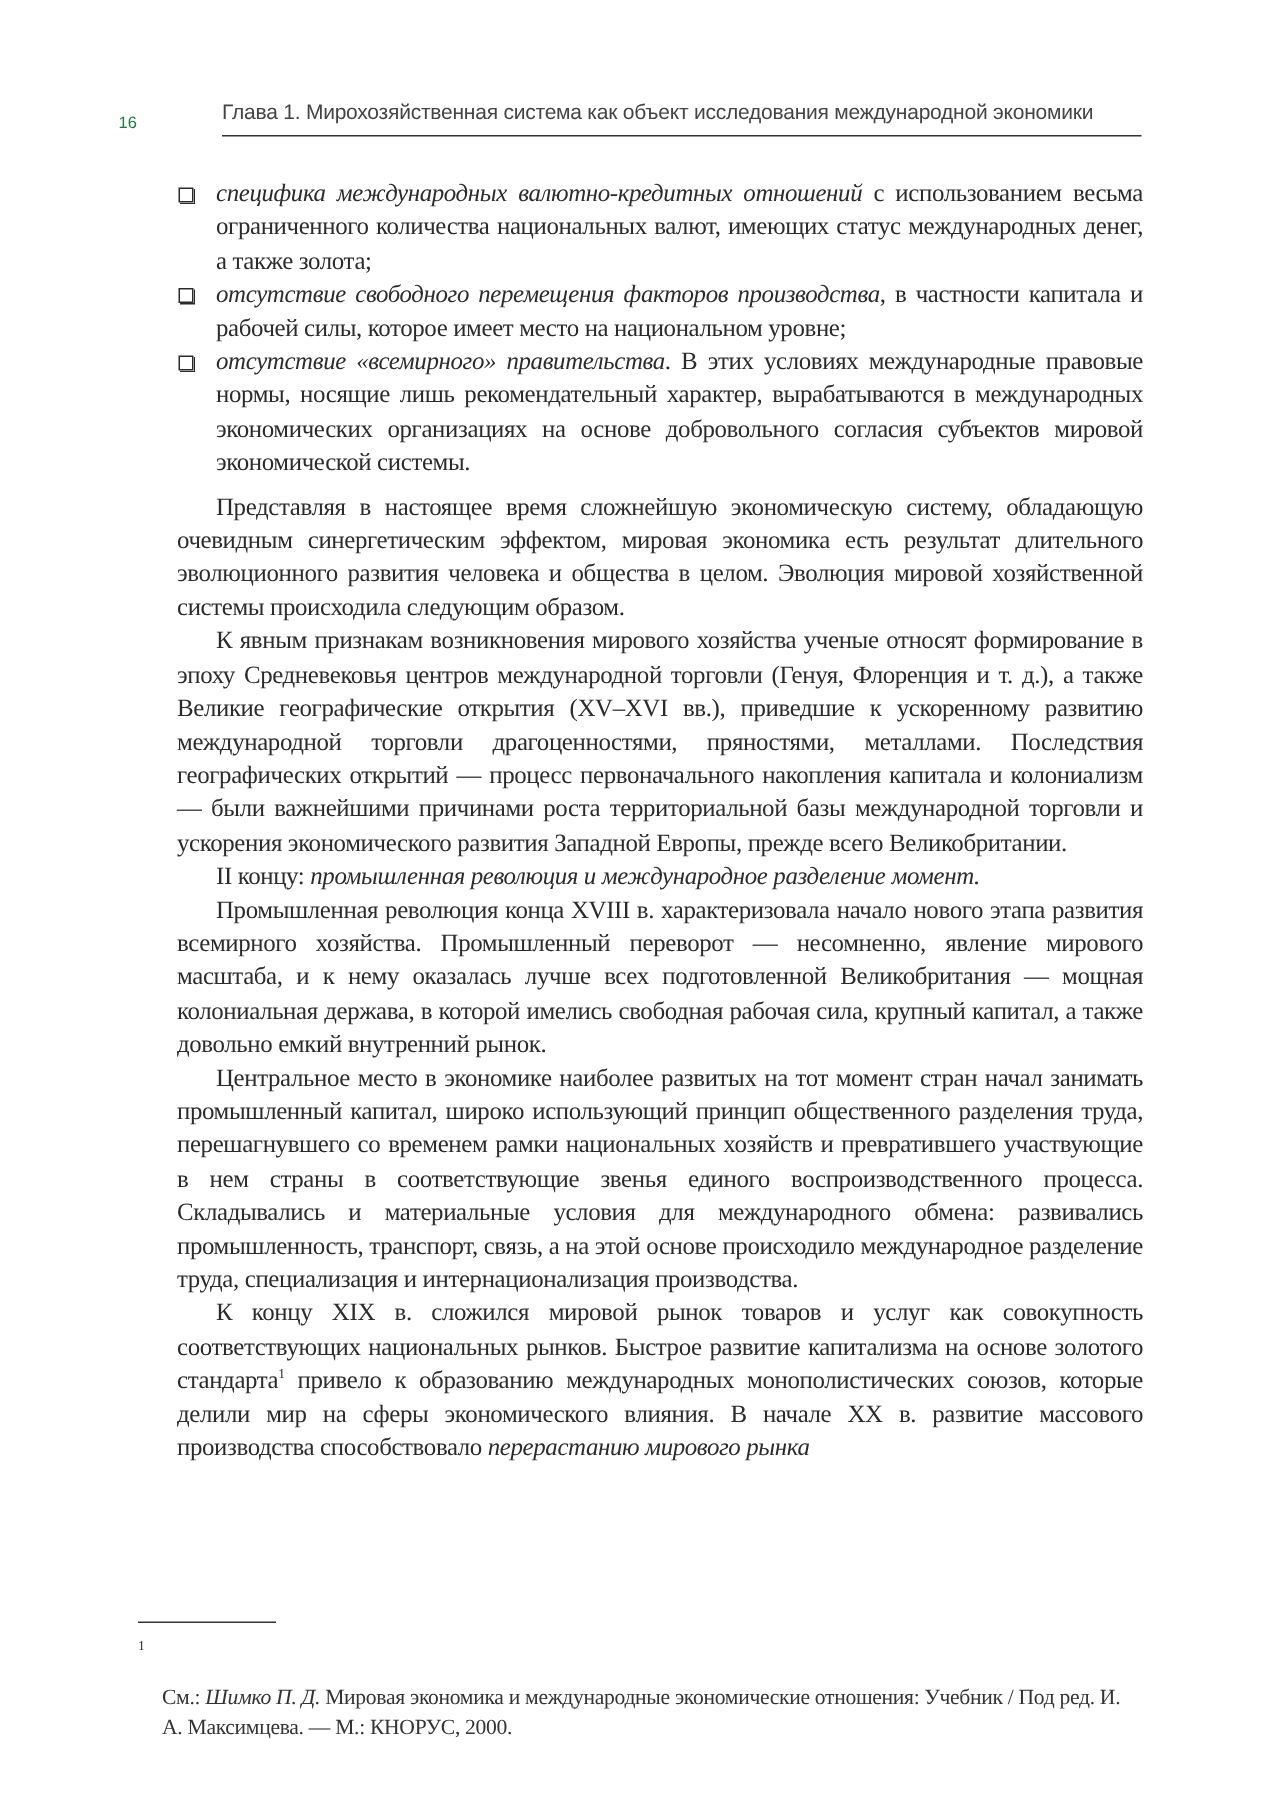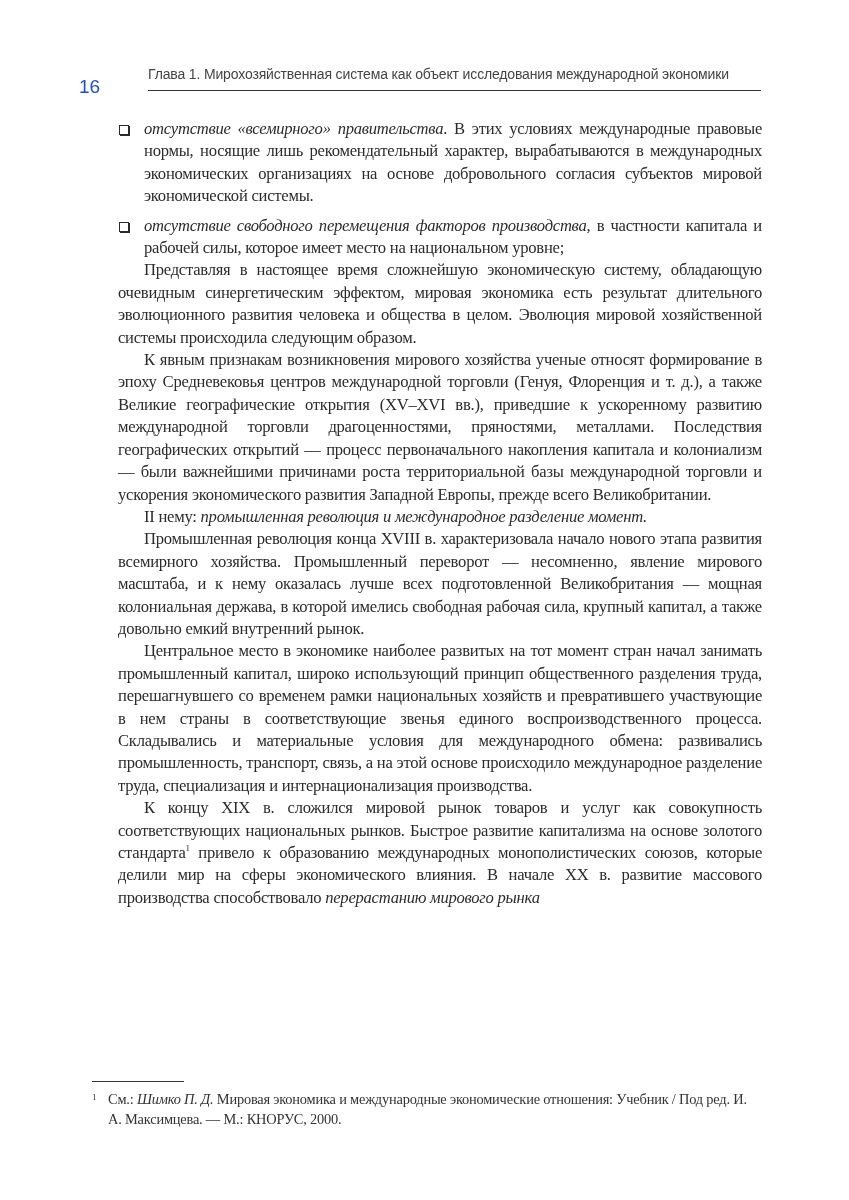"16" .page-number { color: #1d4ed8 -> #15803d; font-size: 19px -> 11px }
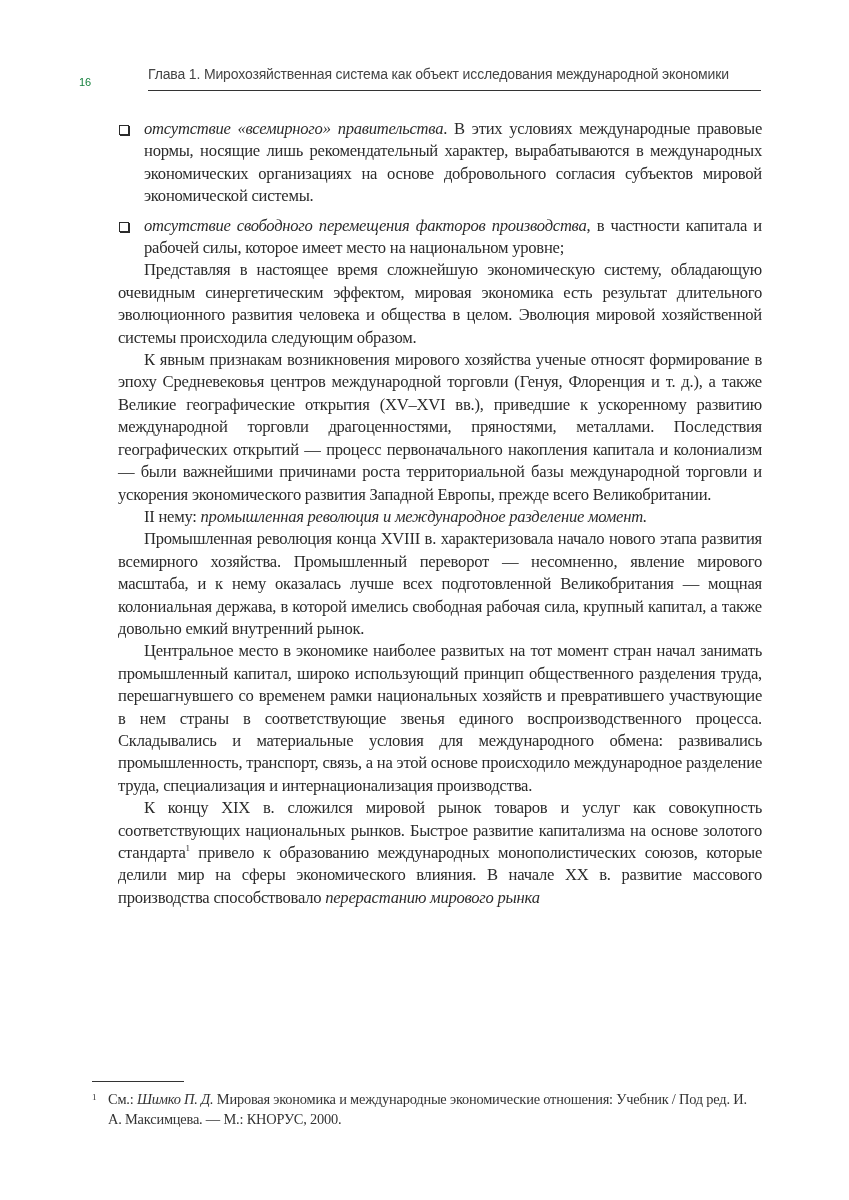"специфика международных" p.bullet { html: none -> <p> <span></span> <em>специфика международных валютно-кредитных отношений</em><span> с использованием весьма ограниченного количества национальных валют, имеющих статус международных денег, а также золота;</span> </p> }
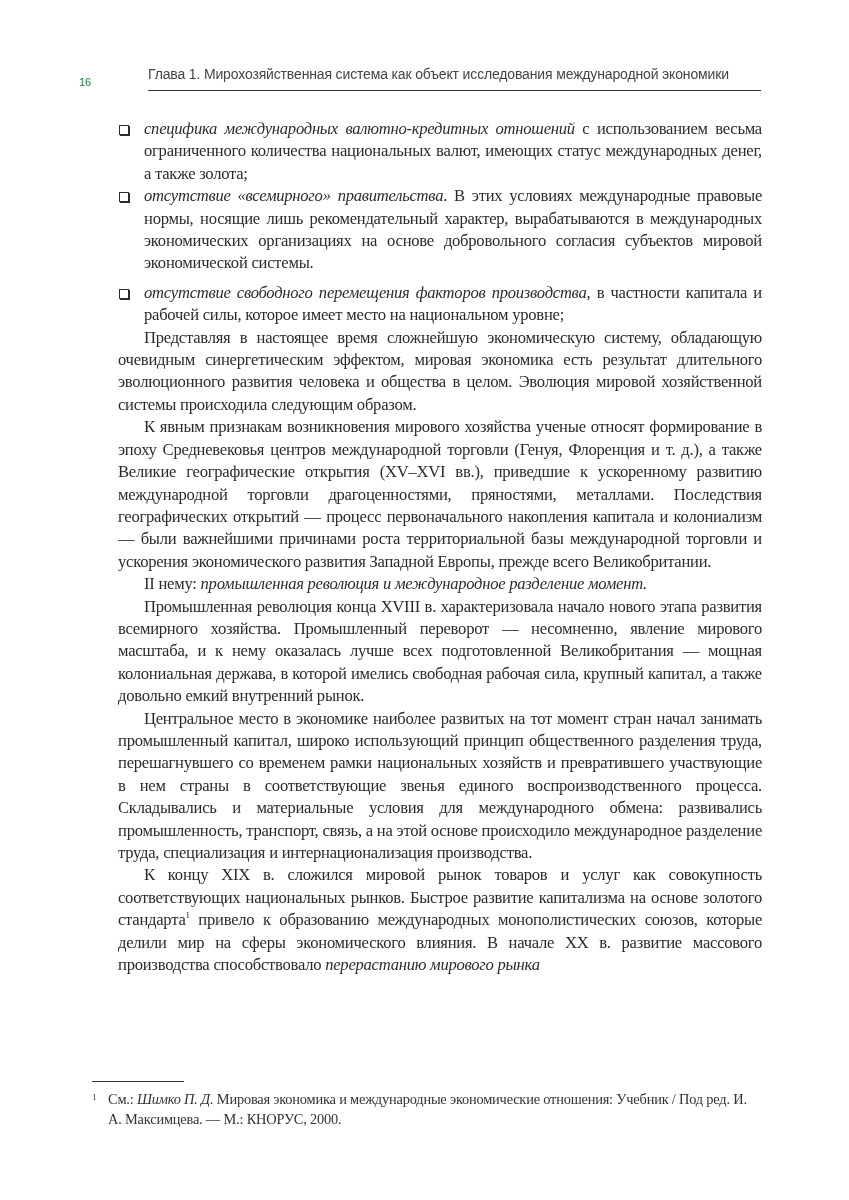"отсутствие «всемирного» правительства. В" p.bullet { order: before "отсутствие свободного перемещения" -> after "отсутствие свободного перемещения" }
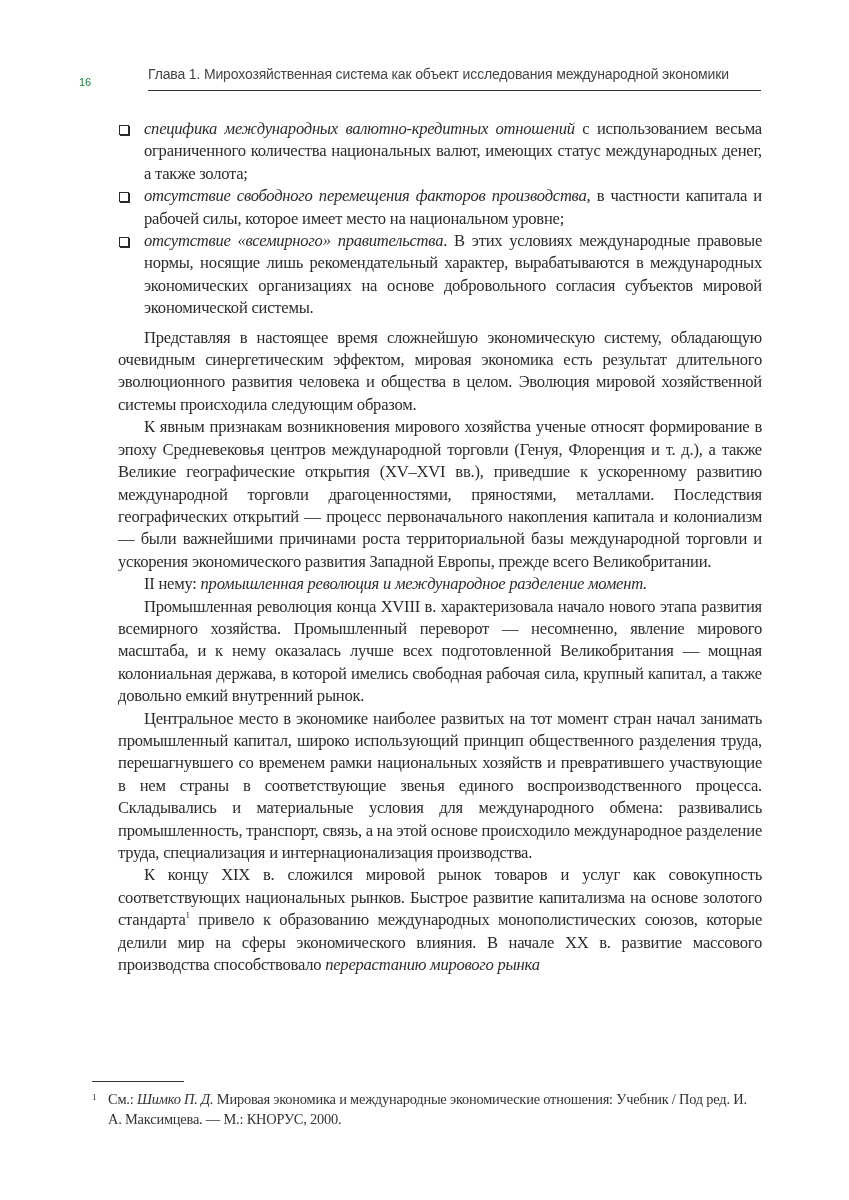"II нему:" span { text: нему -> концу }
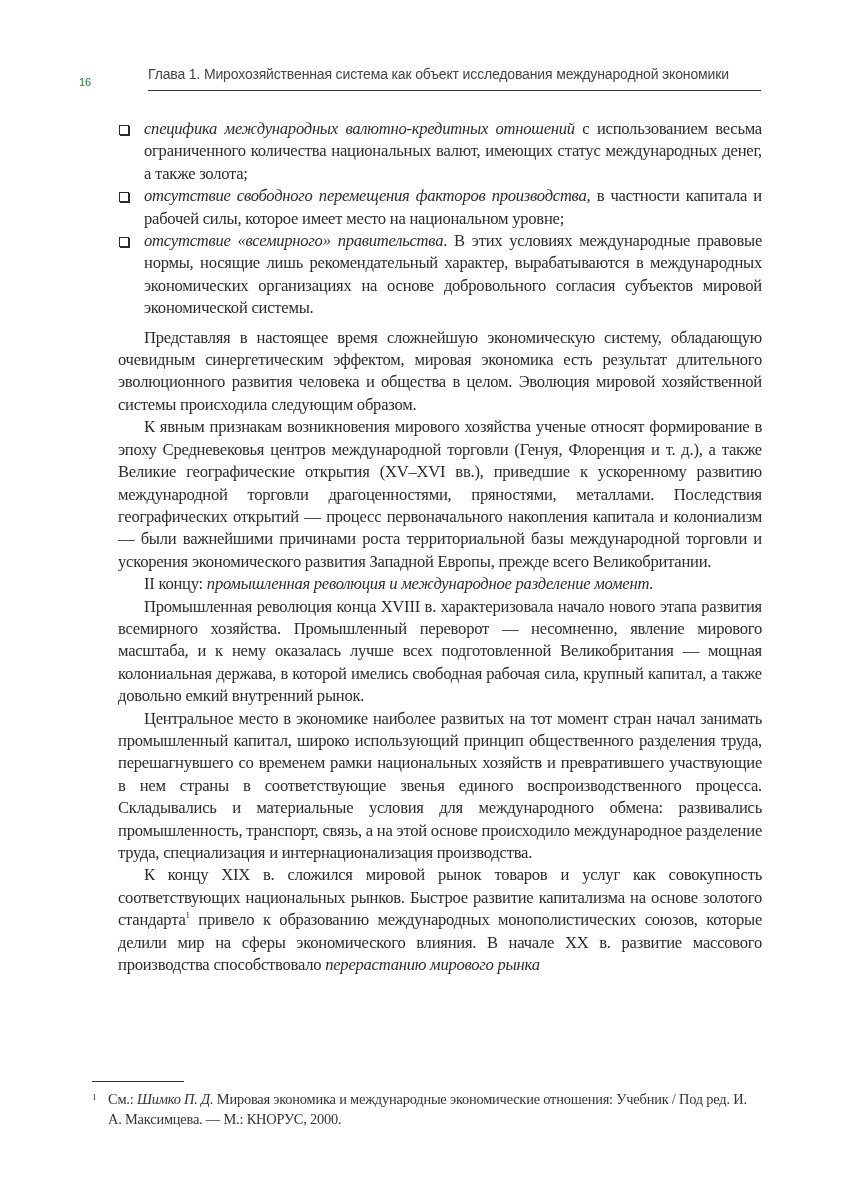"См.: Шимко П. Д. Мировая" .footnote .fn-text { margin-top: none -> 33px }
